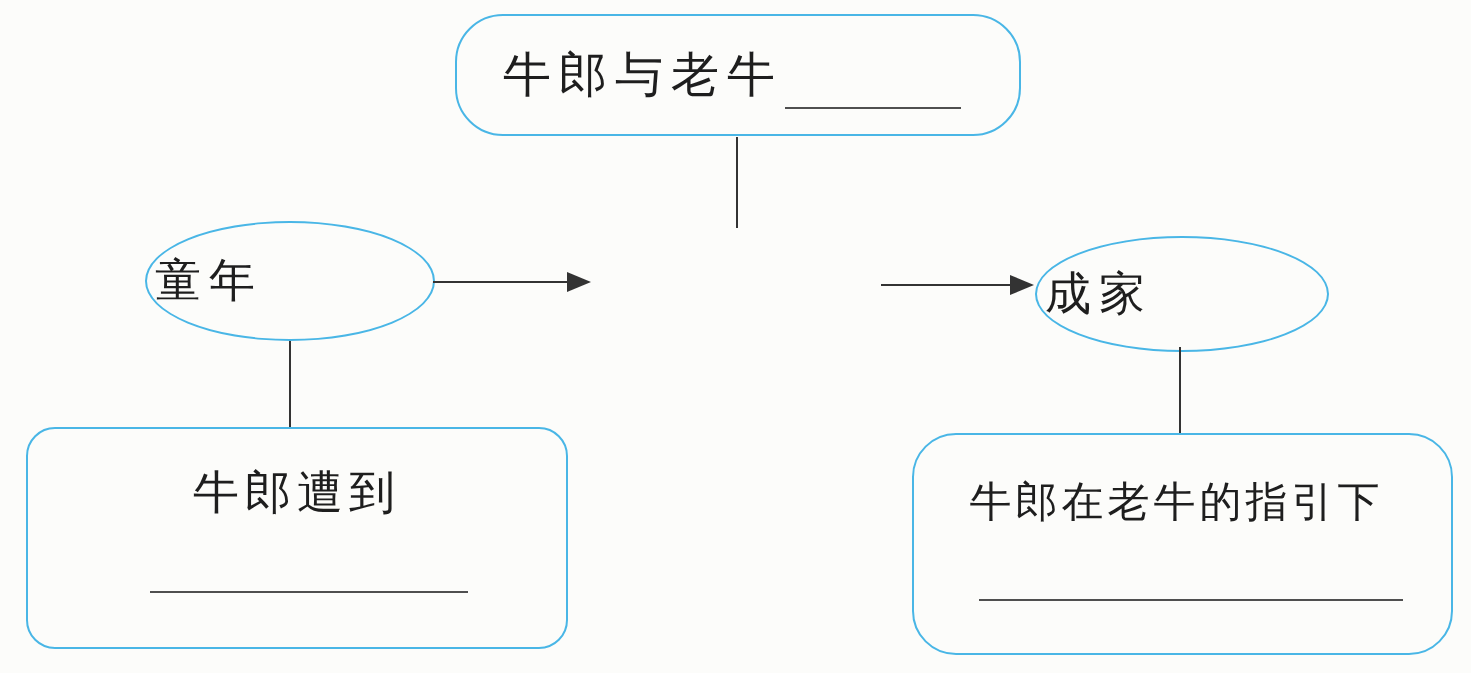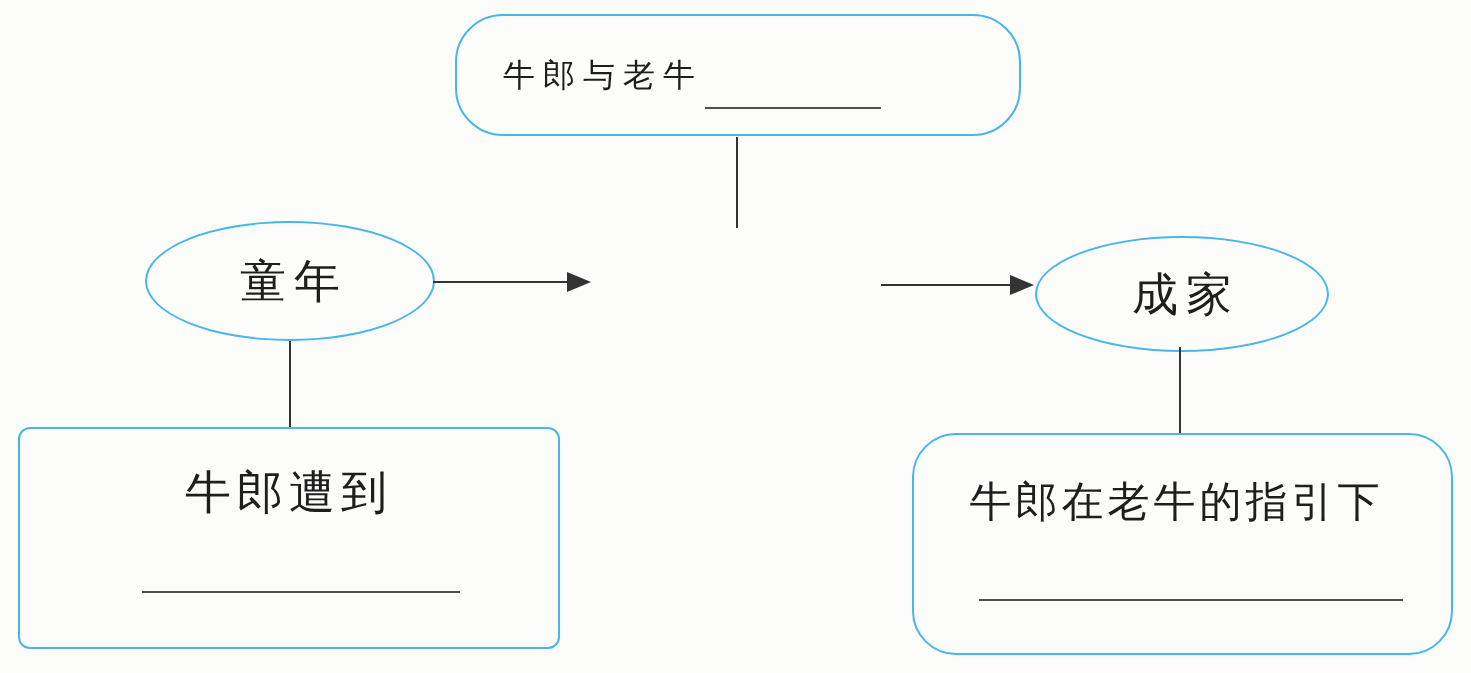"牛郎与老牛" .top-label { font-size: 32px -> 48px }
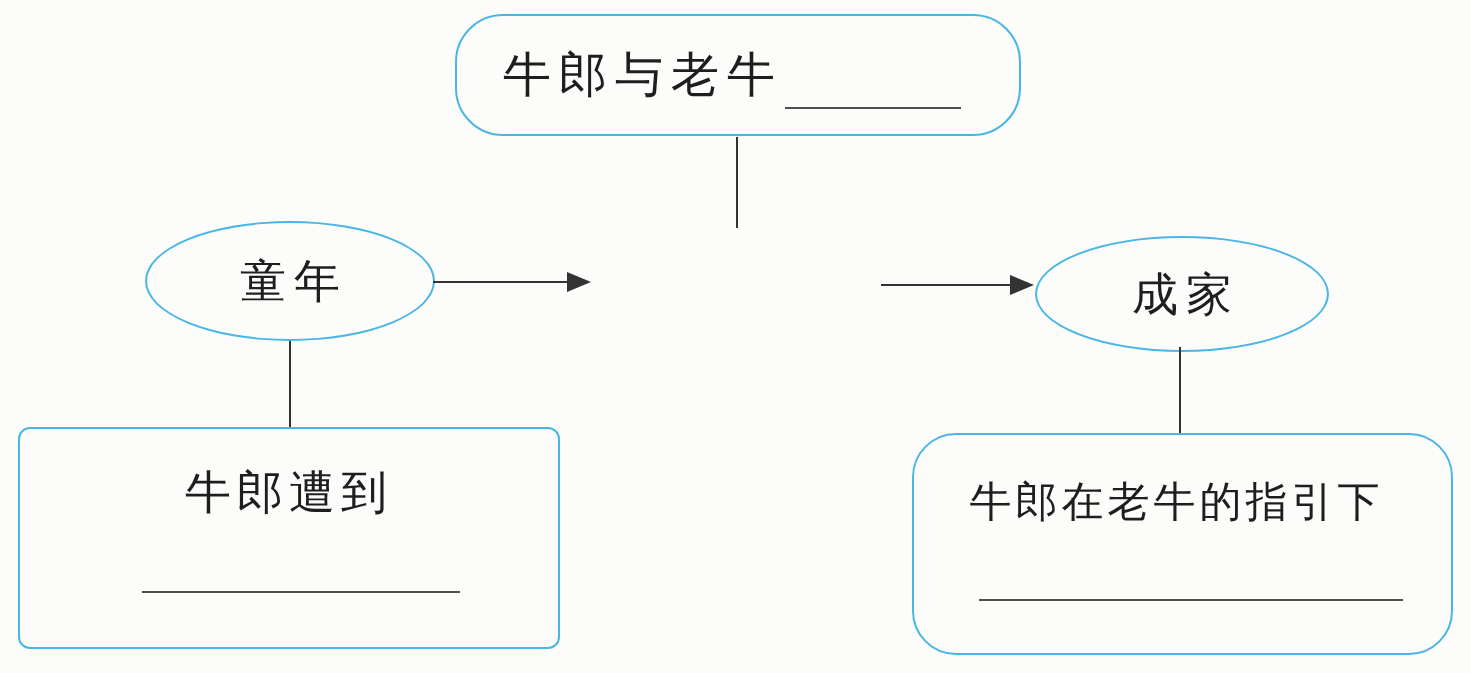"童年" .ellipse { font-family: none -> Liberation Serif, serif; justify-content: center -> none }
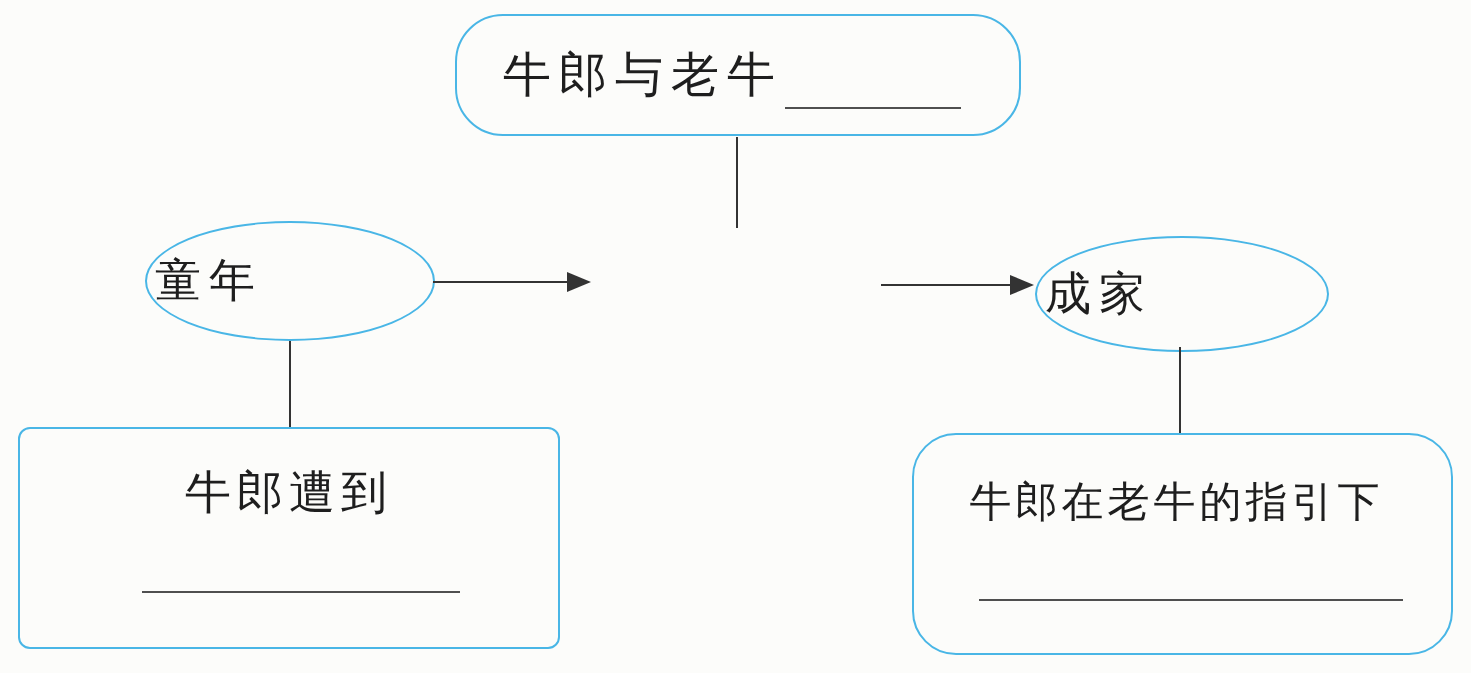"牛郎遭到" .roundbox.bottom-left { border-radius: 12px -> 29px; left: 18px -> 26px }
